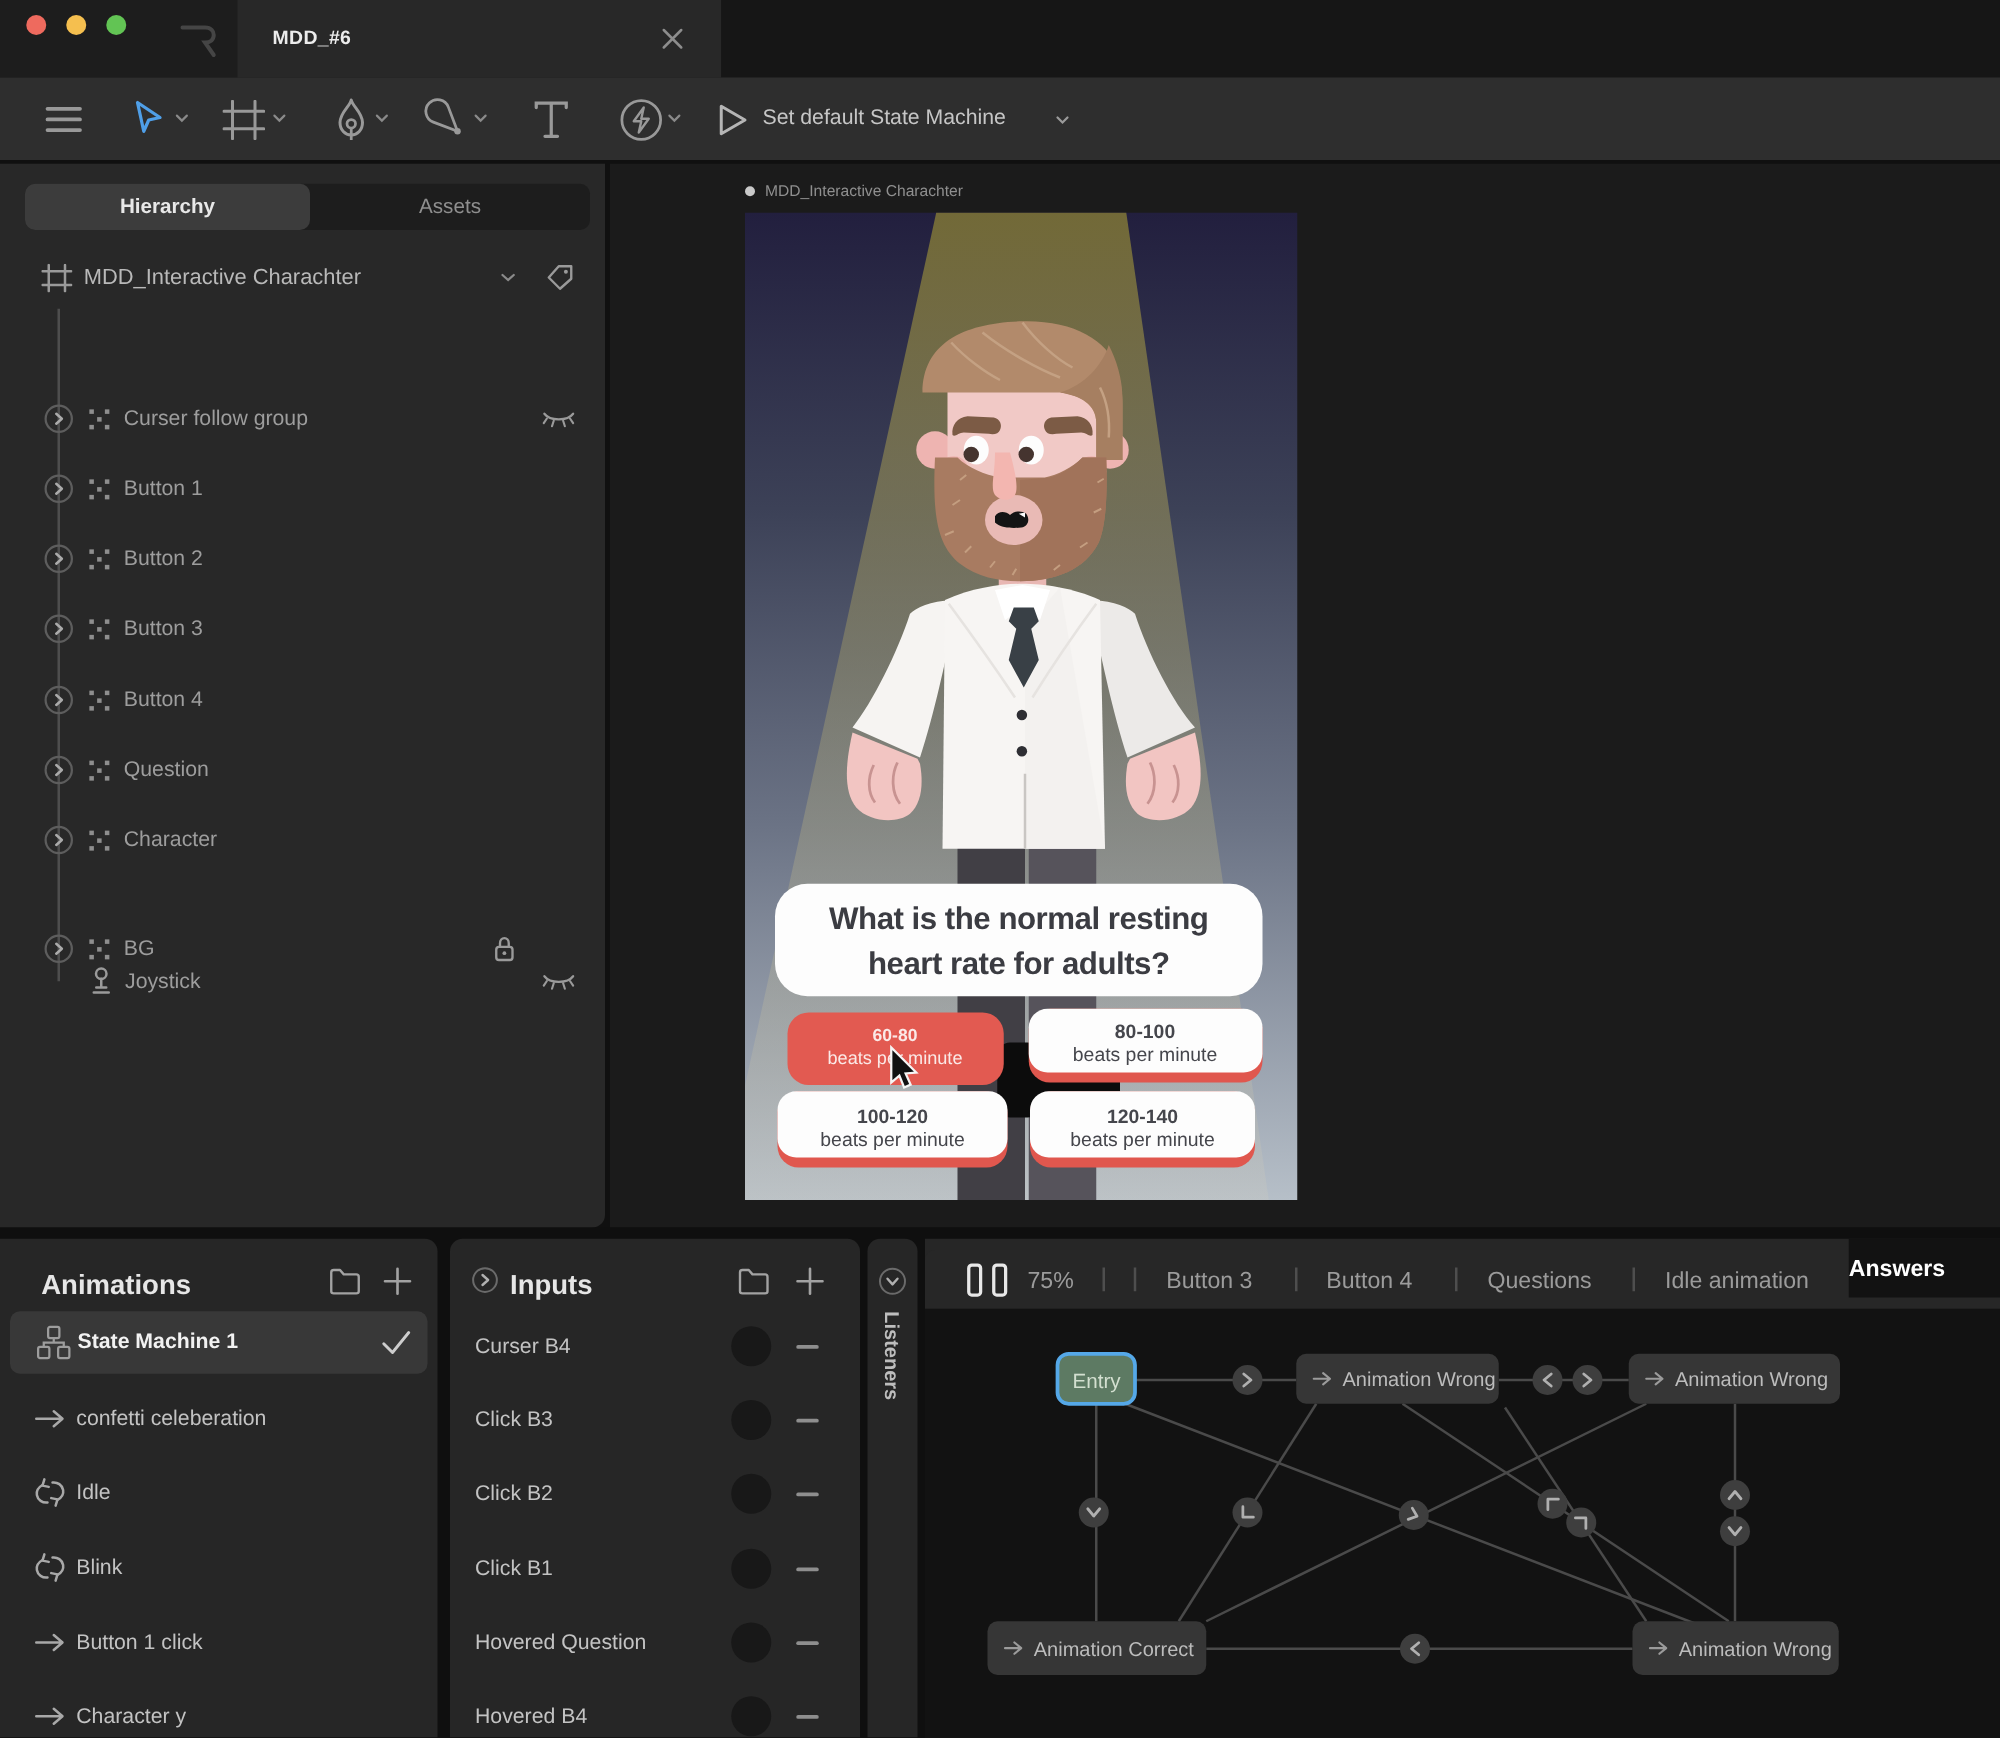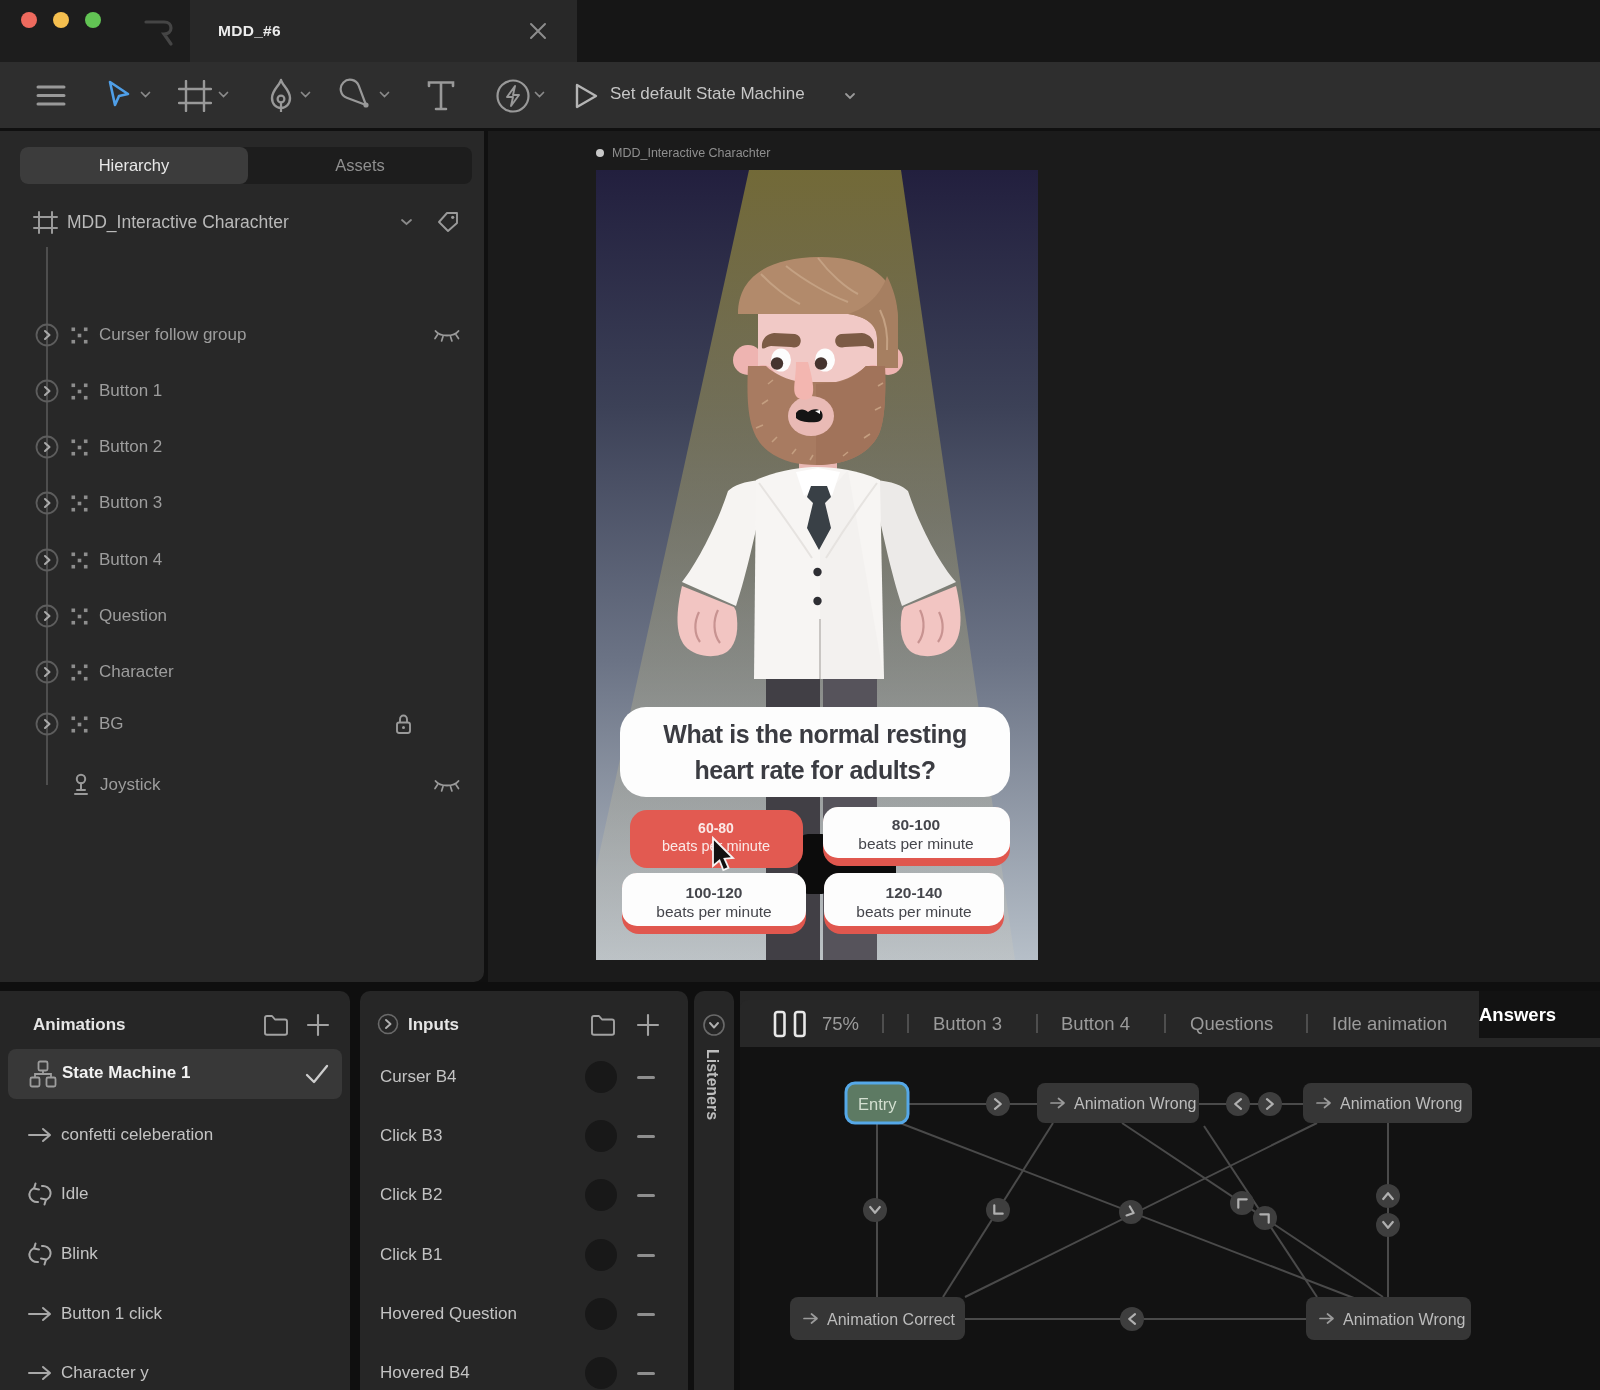"Hierarchy" #tabhier { font-weight: normal -> bold }
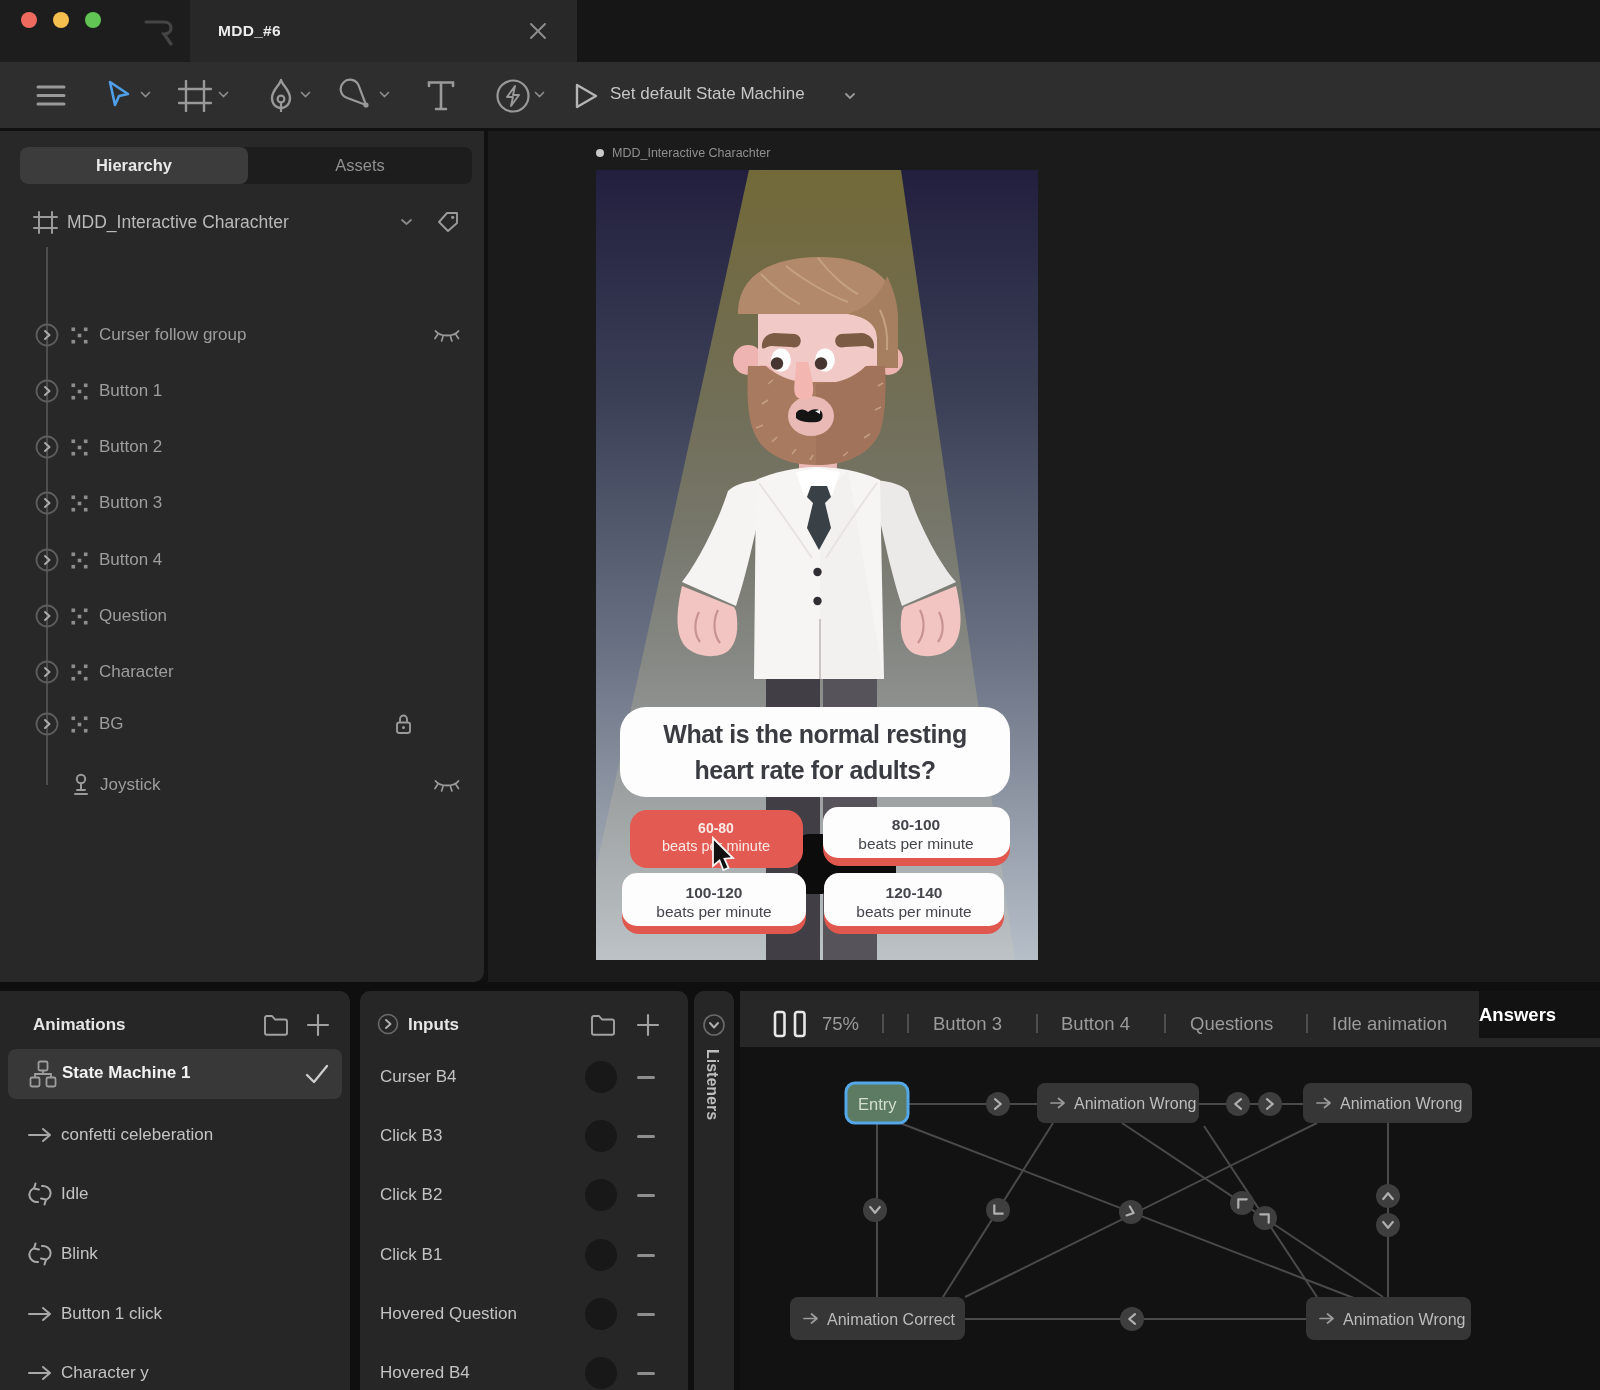"BG" div.trow { top: 573px -> 608px }
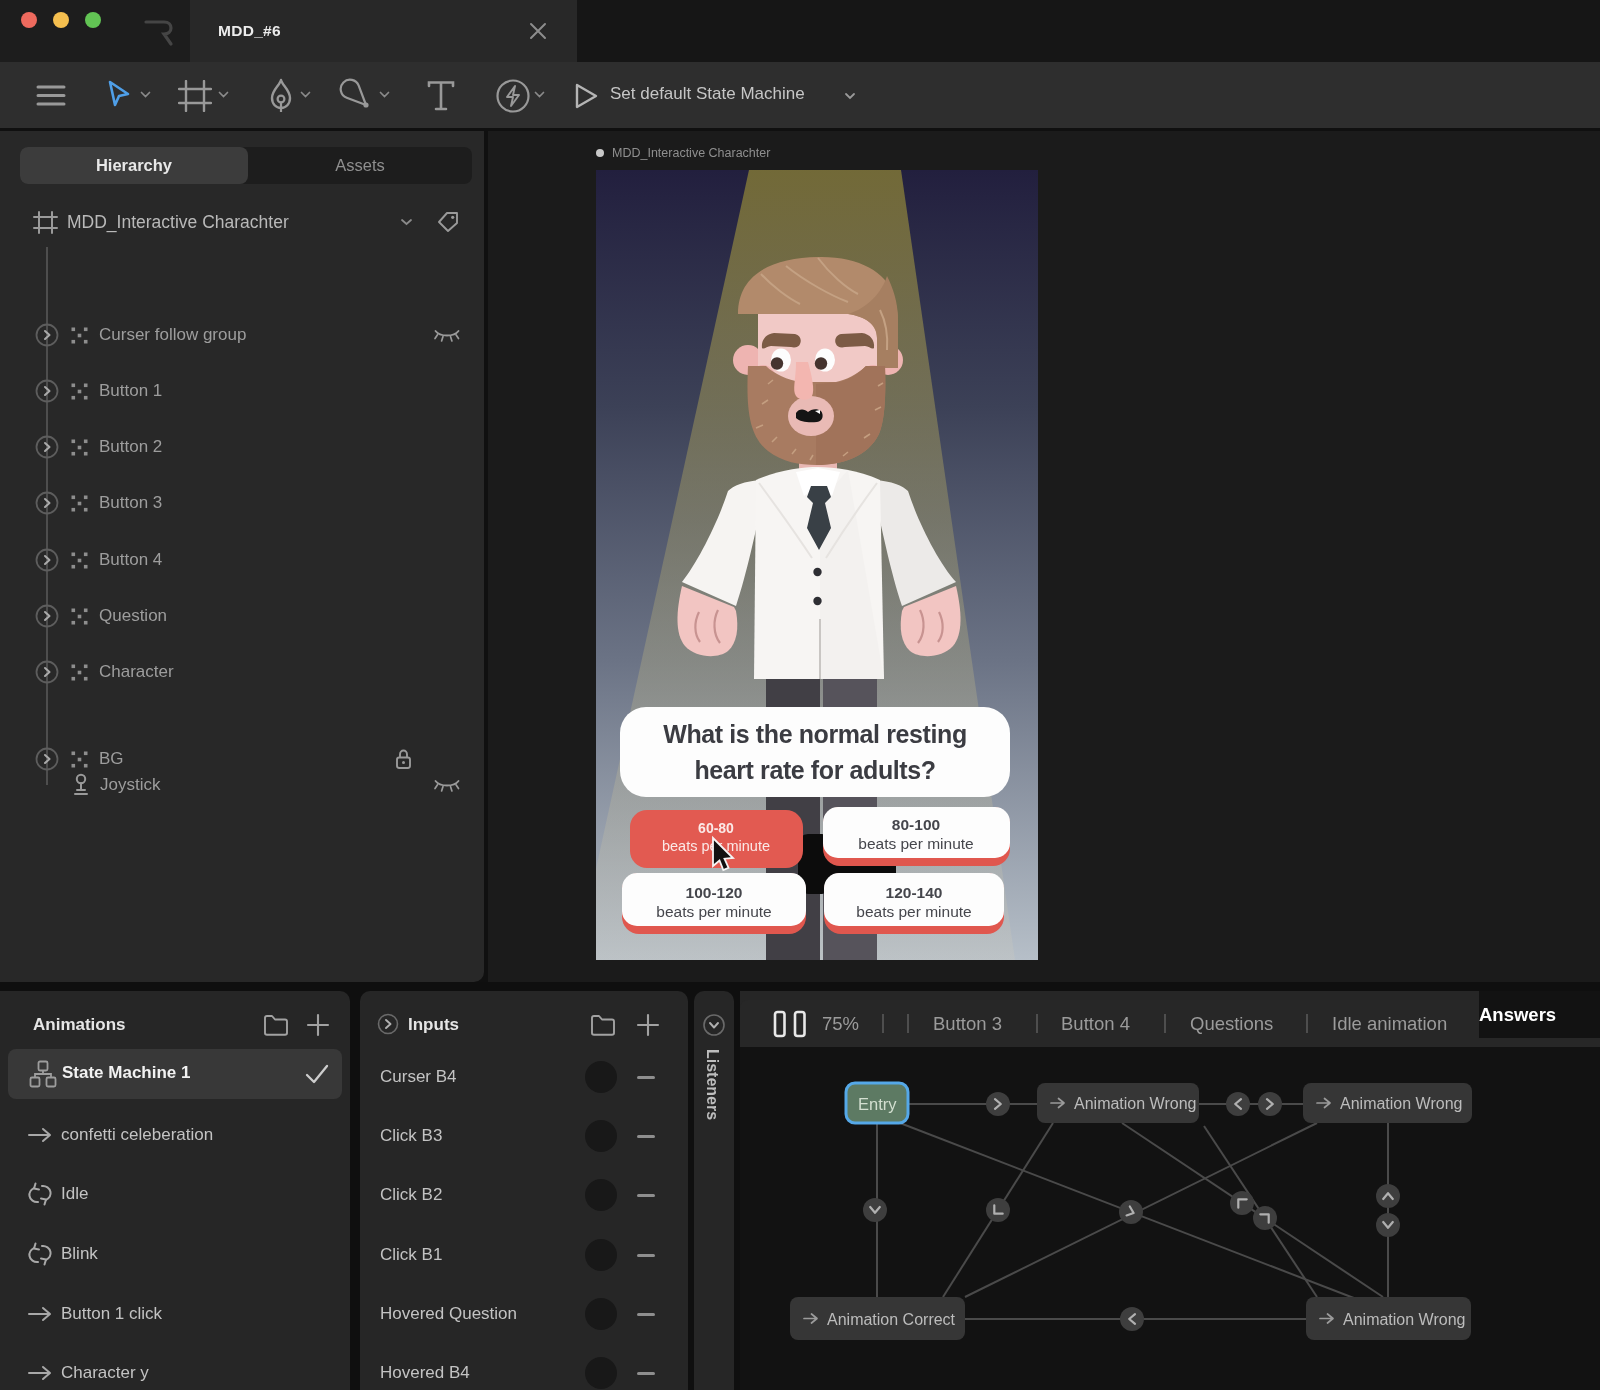"Animations" .phead { font-size: 17px -> 22px }
